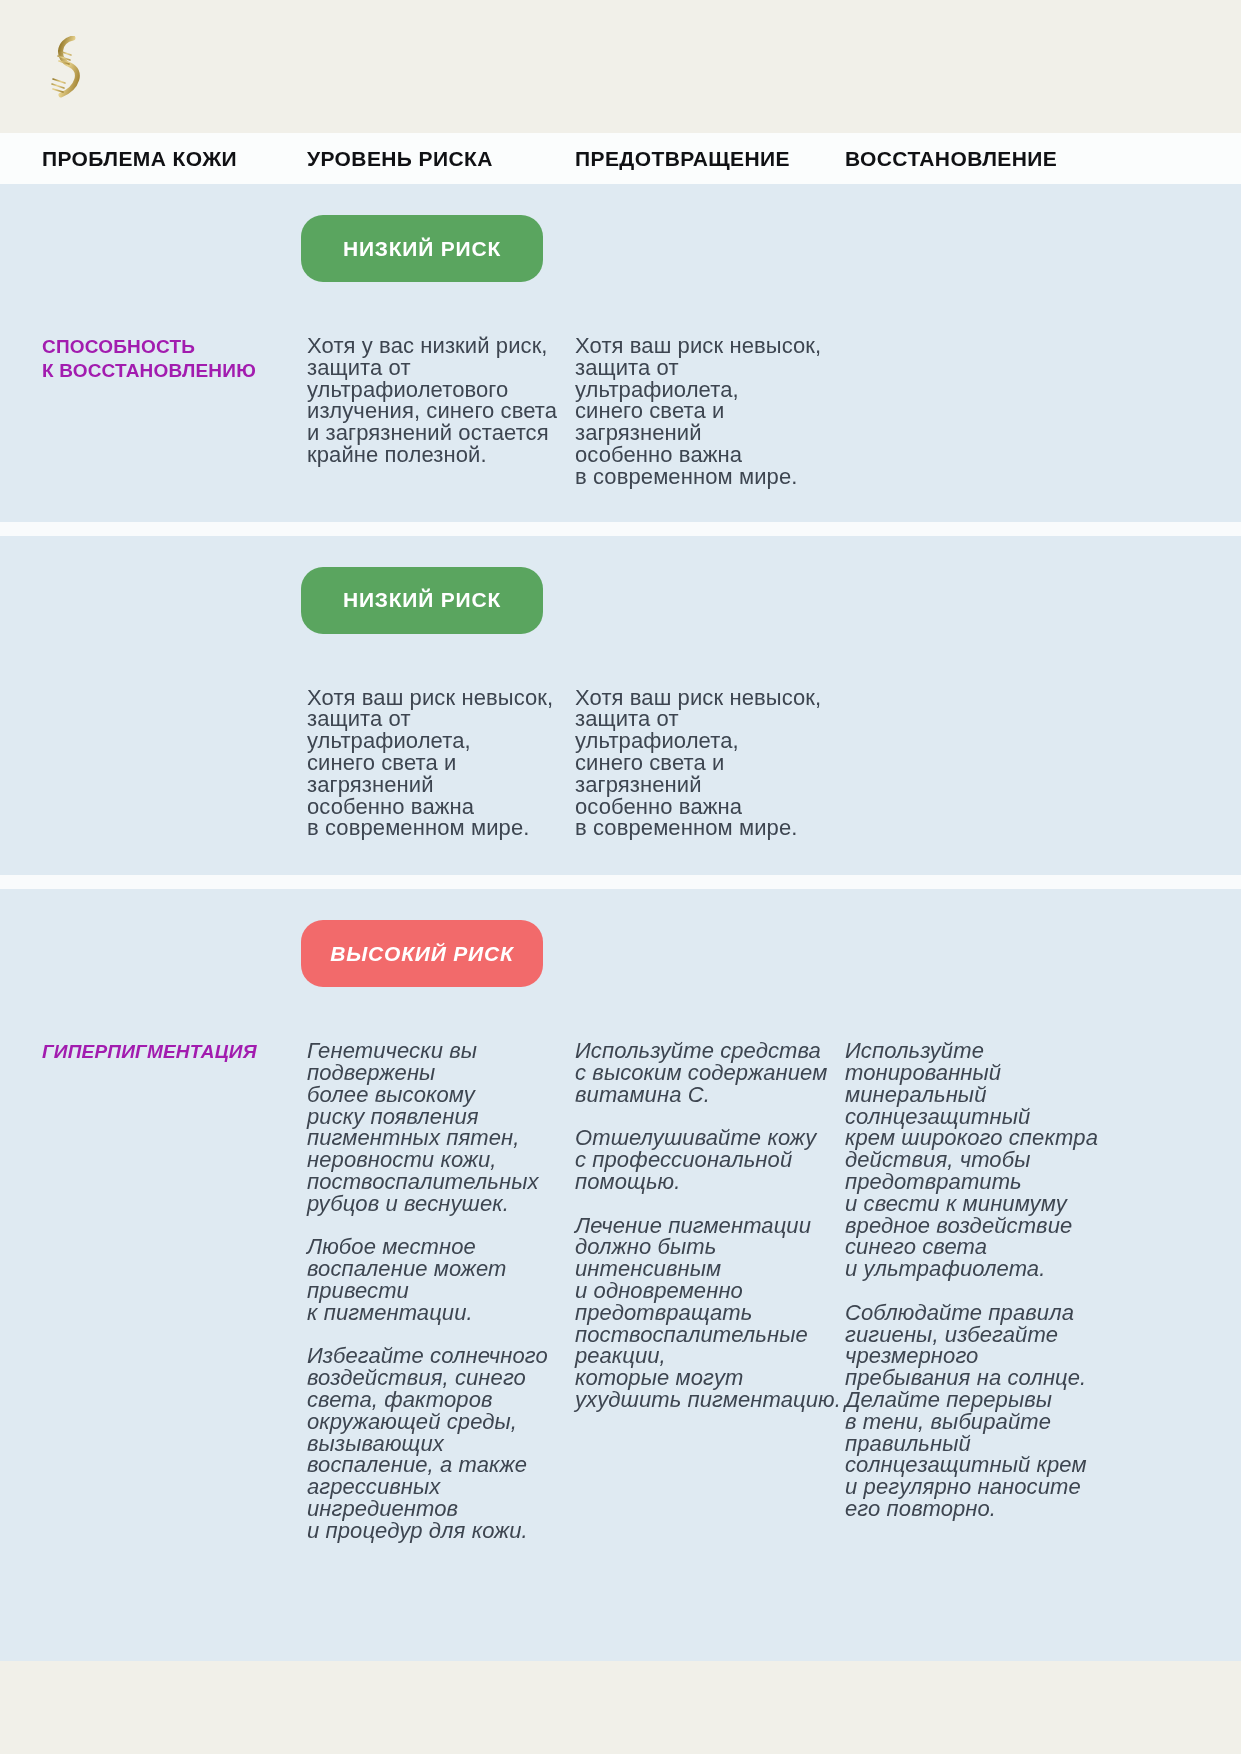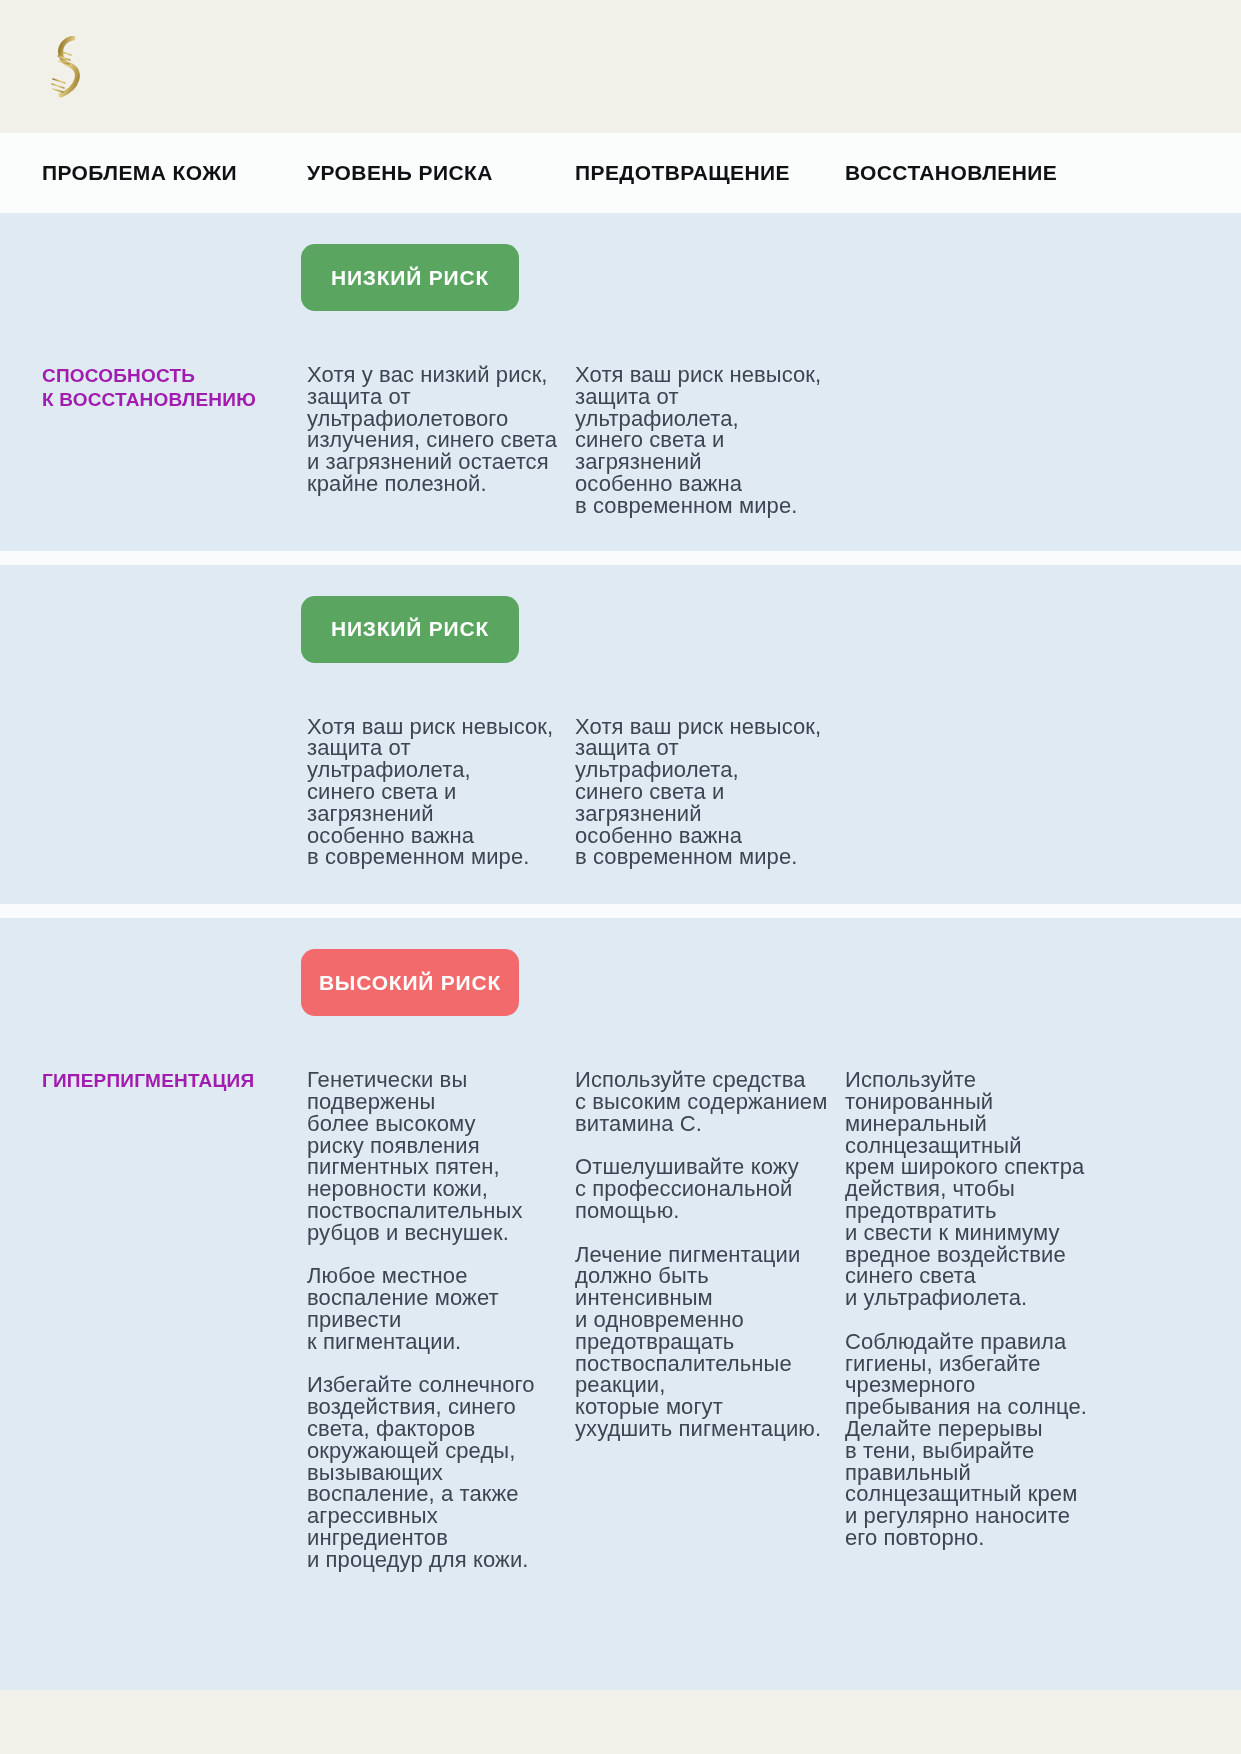"ПРОБЛЕМА КОЖИ" .header-strip { height: 80px -> 51px }
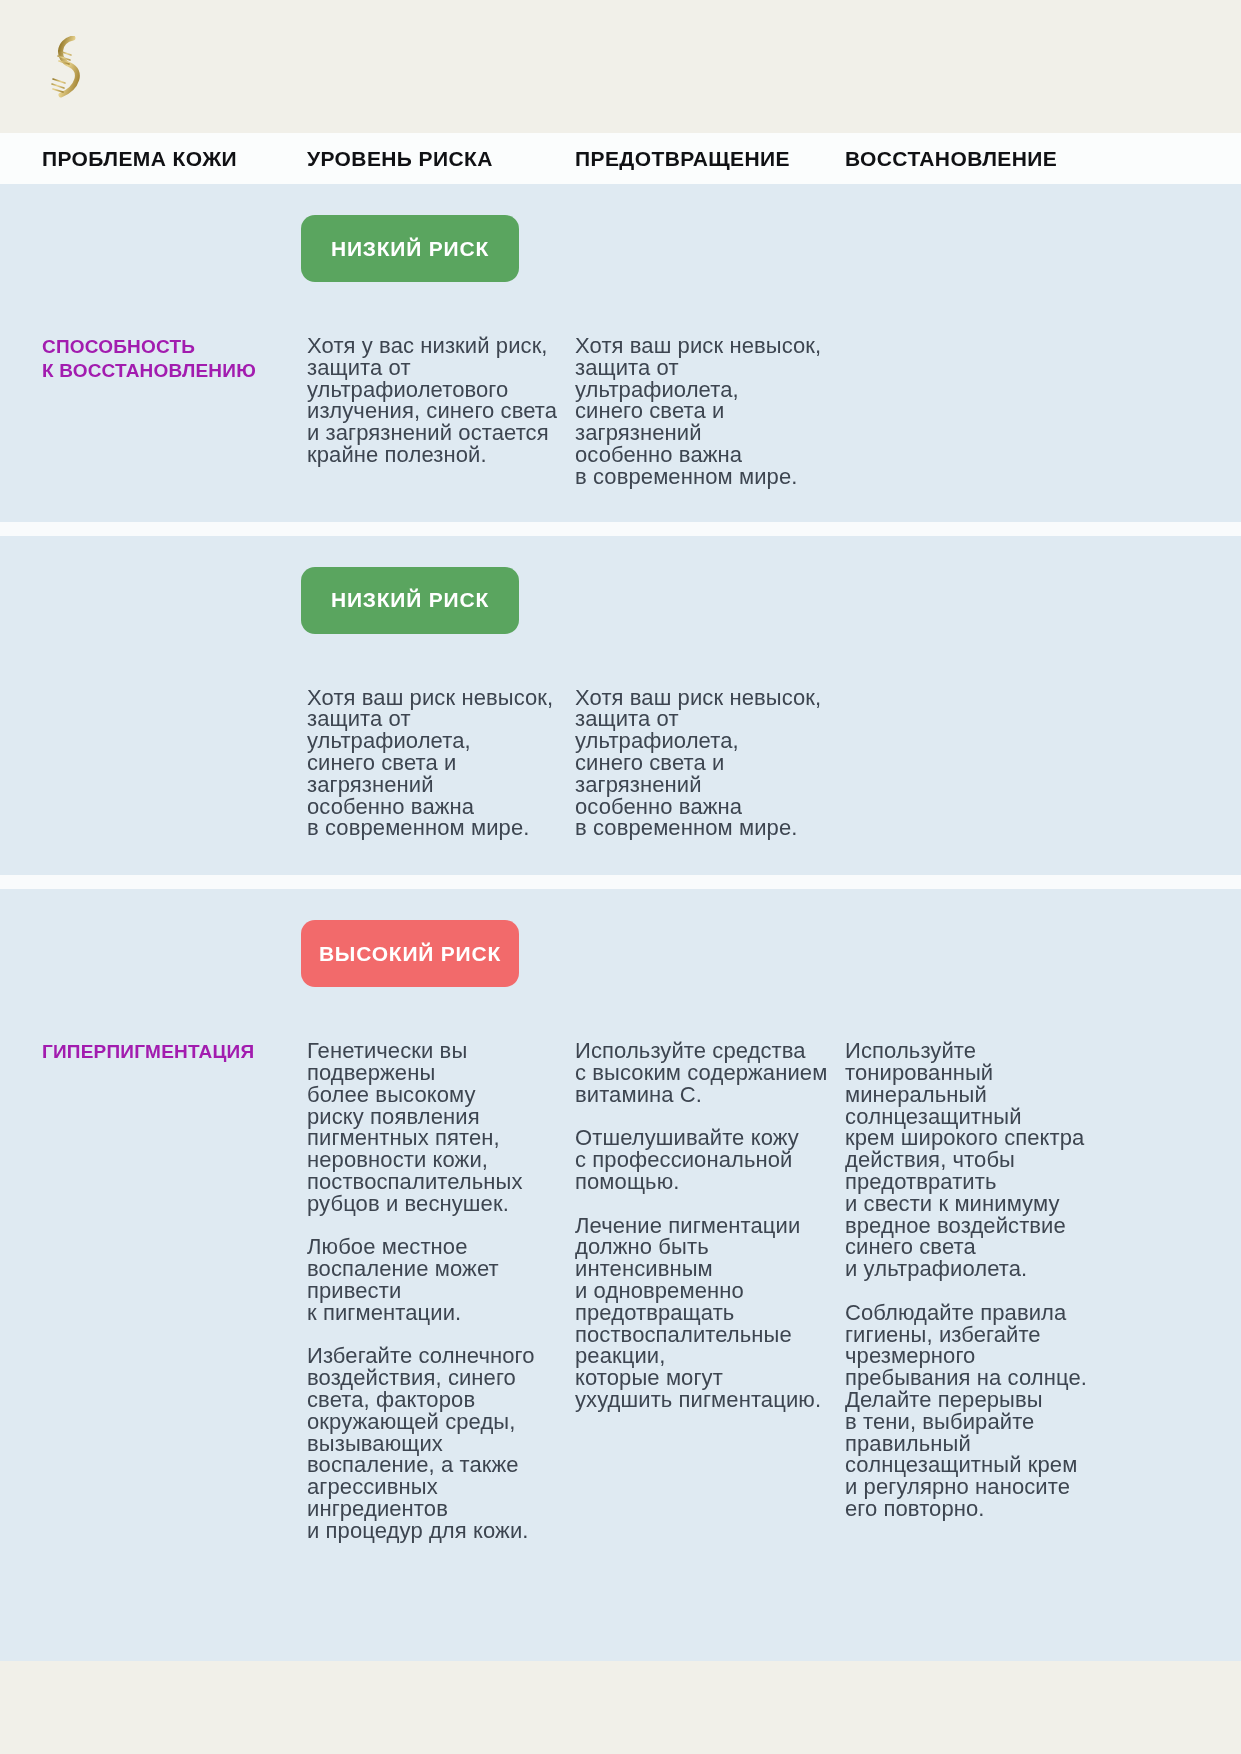"НИЗКИЙ РИСК" .badge { border-radius: 14px -> 22px; width: 218px -> 242px }
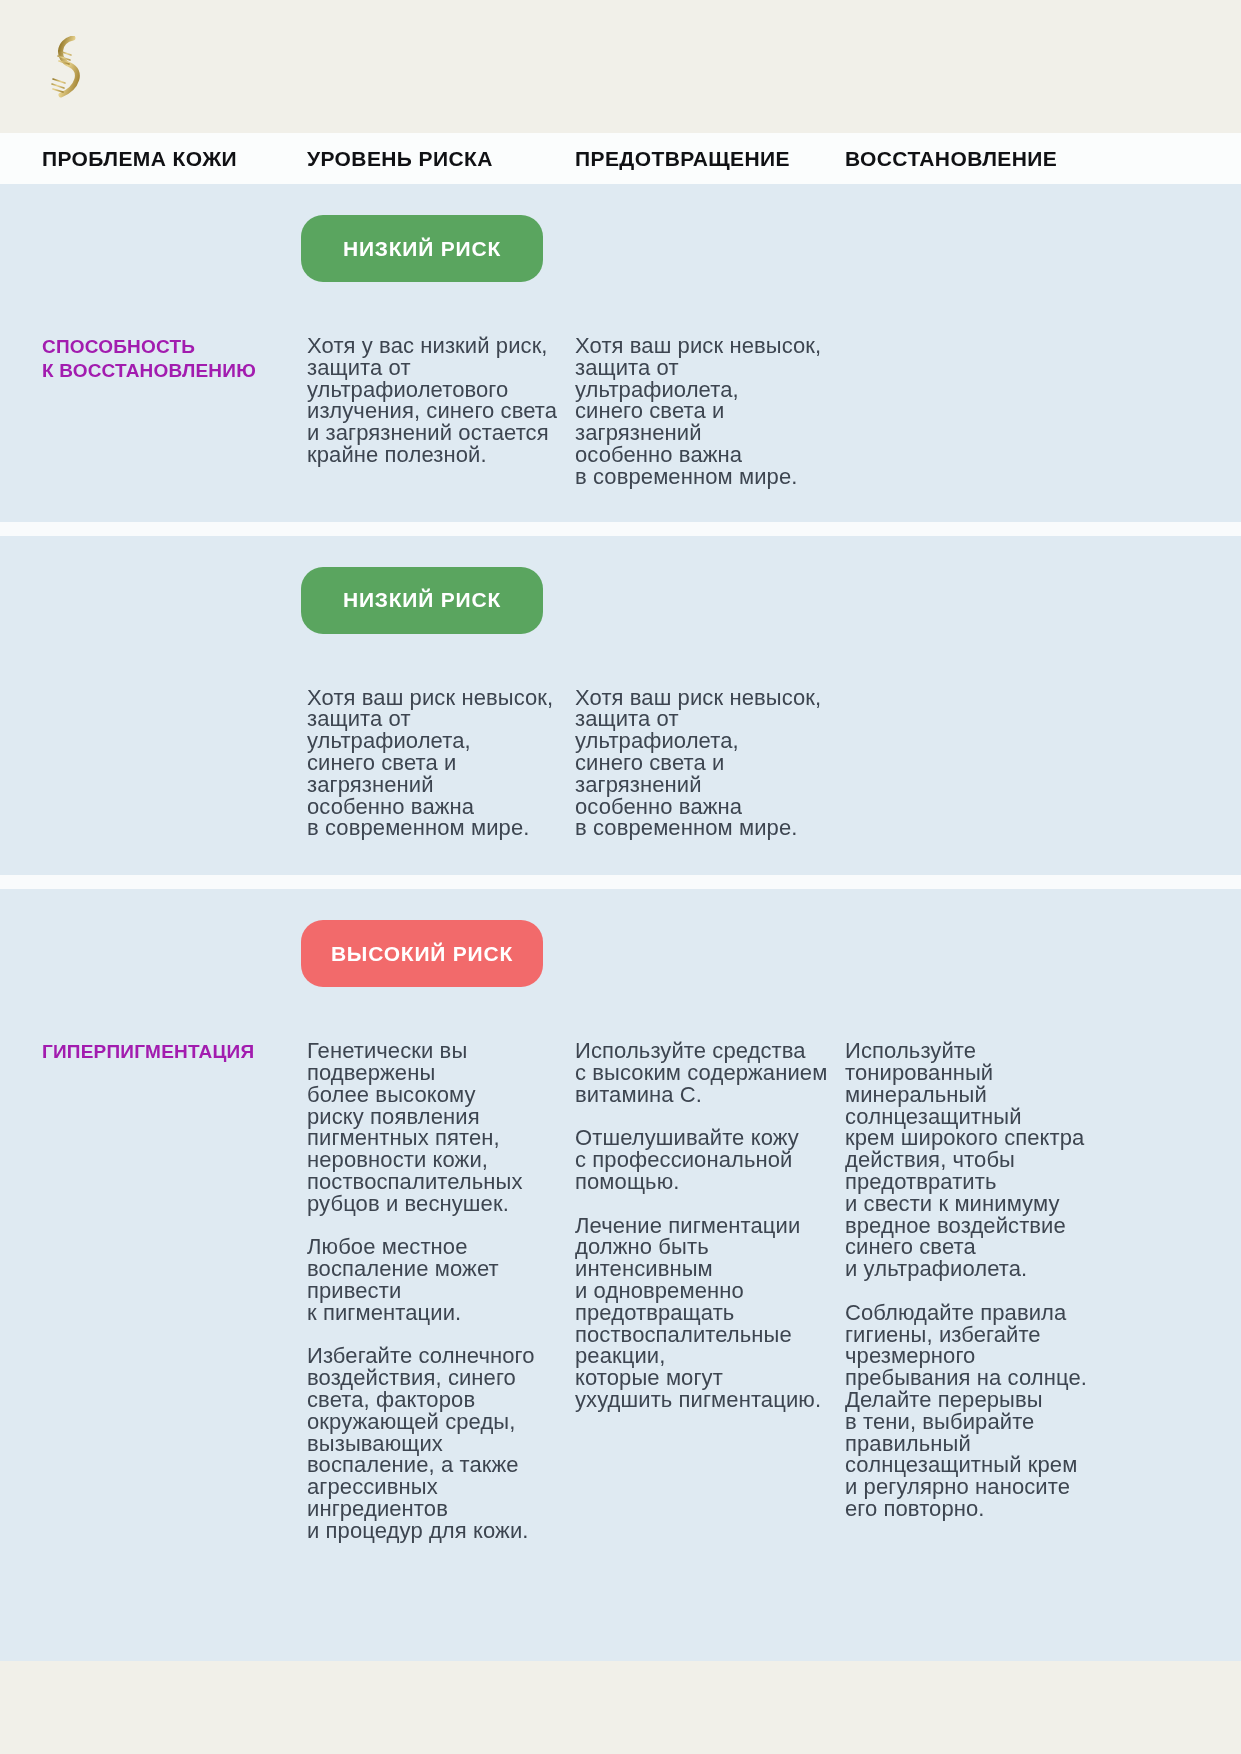"ВЫСОКИЙ РИСК" .row.sec3 { font-style: none -> italic }
